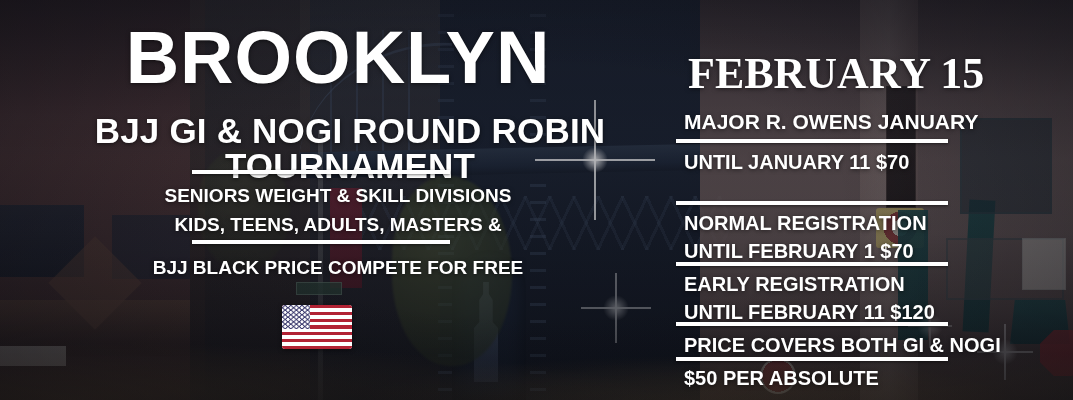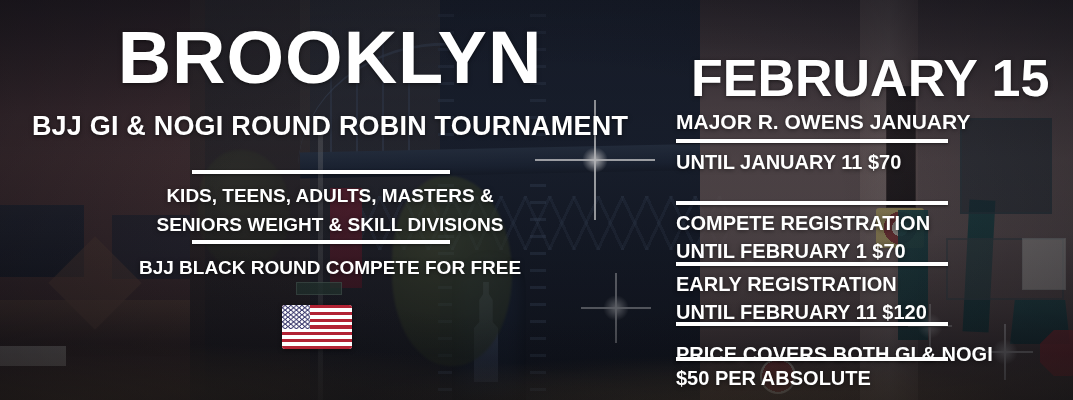"BROOKLYN" .txt { margin-left: none -> 8px }
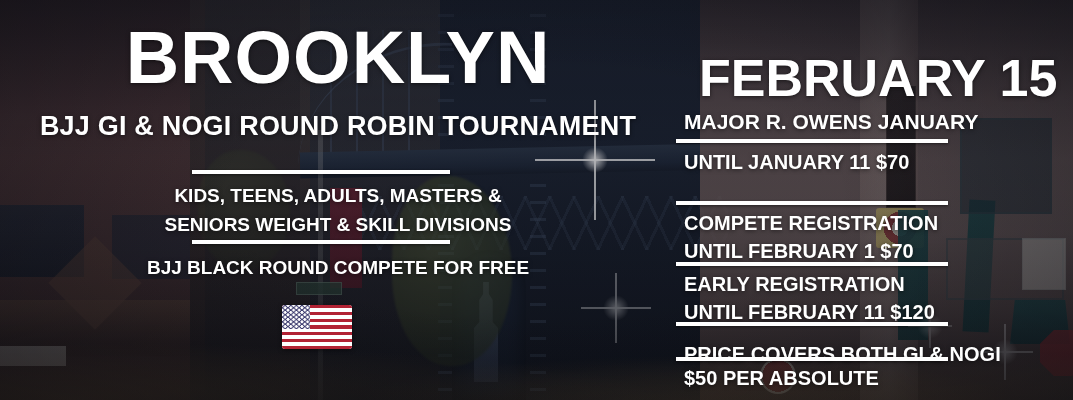"FEBRUARY 15" .date-line { font-family: none -> Liberation Serif, serif; font-size: 52px -> 44px; left: 31px -> 20px }
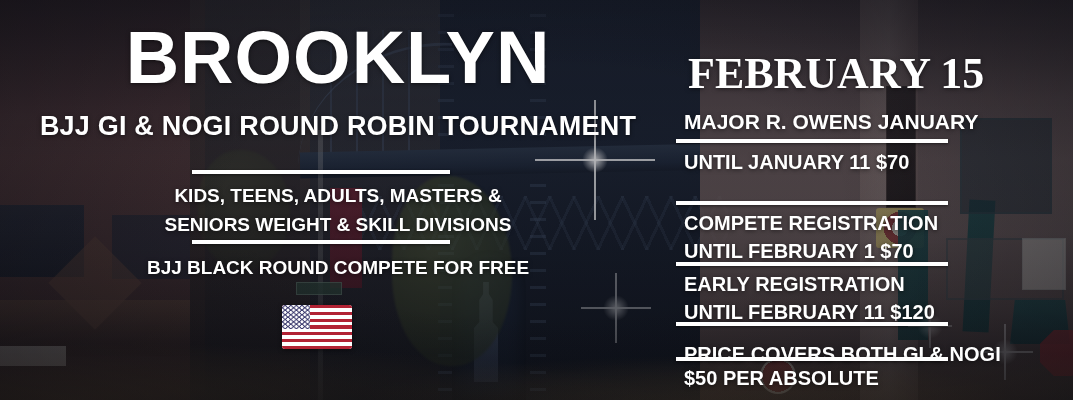"BJJ GI & NOGI ROUND" .subtitle-tournament { font-size: 27px -> 35px; left: 0 -> 12px }
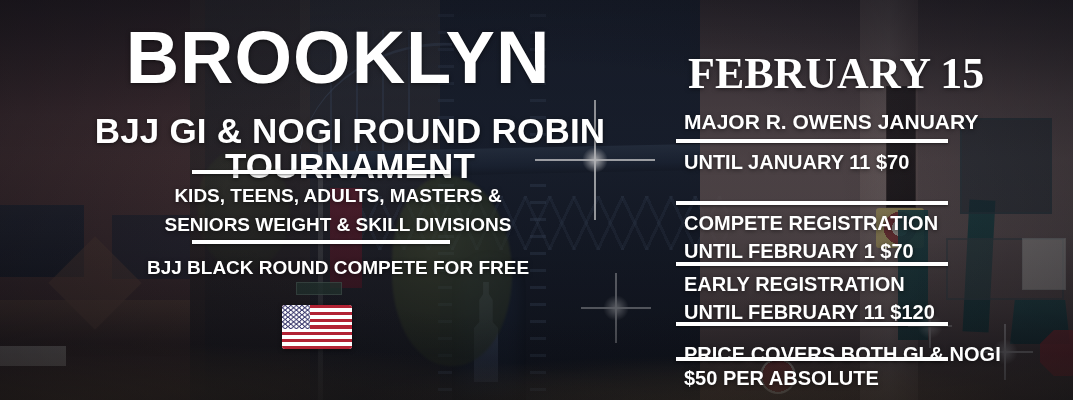"KIDS, TEENS, ADULTS, MASTERS &" div { order: before "SENIORS WEIGHT & SKILL DIVISIONS" -> after "SENIORS WEIGHT & SKILL DIVISIONS" }
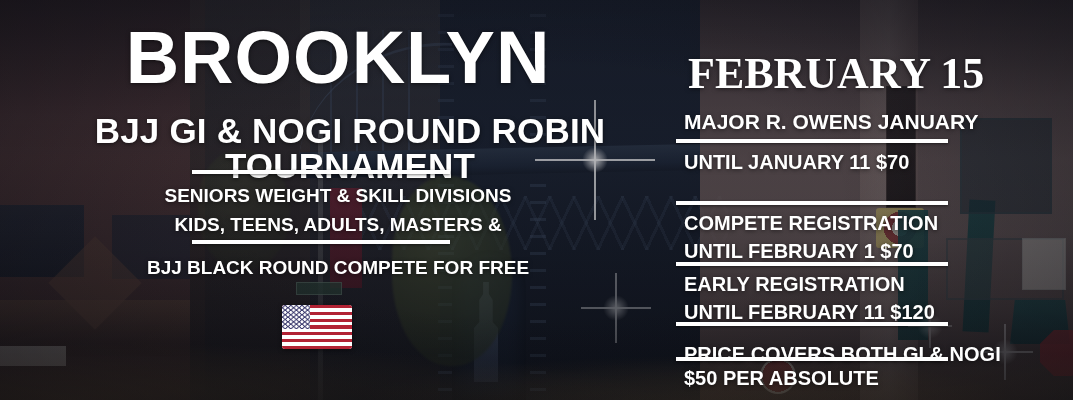"COMPETE REGISTRATION" div { text: COMPETE -> NORMAL }
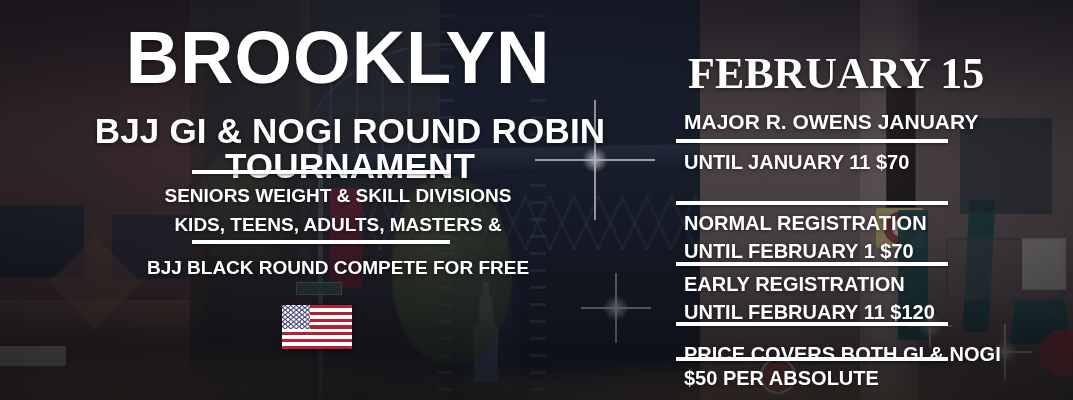"BJJ BLACK ROUND COMPETE FOR" div.txt { text: ROUND -> PRICE }
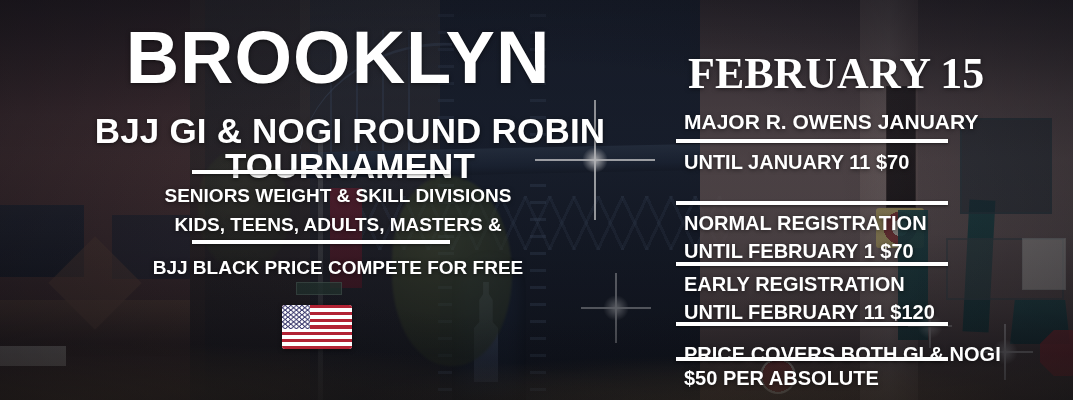"PRICE COVERS BOTH GI &" .r-row.row4 { top: 314px -> 305px }
